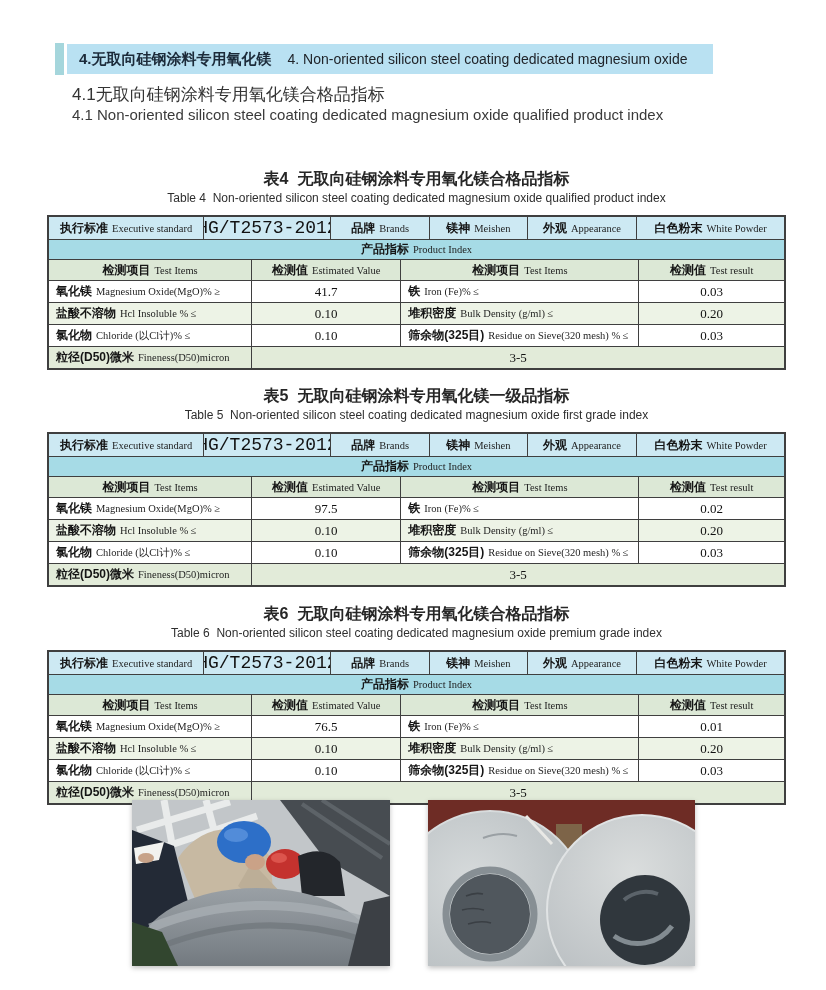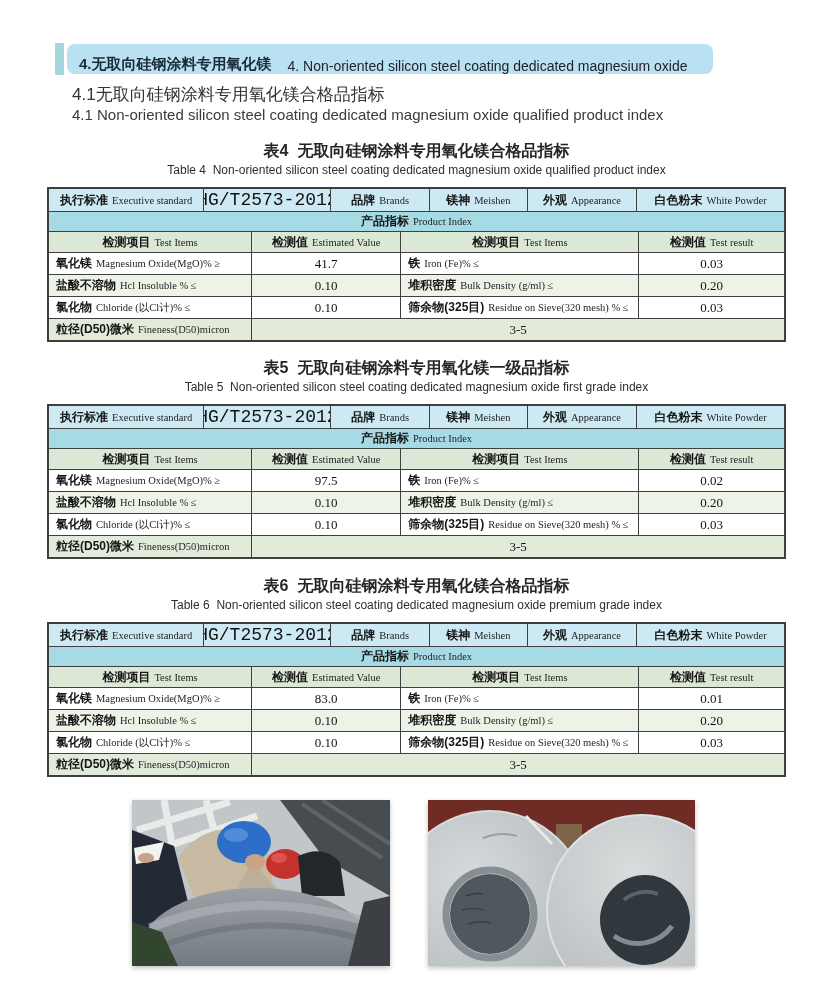"4.无取向硅钢涂料专用氧化镁" .header-bar { align-items: flex-end -> center; border-radius: 8px -> none }
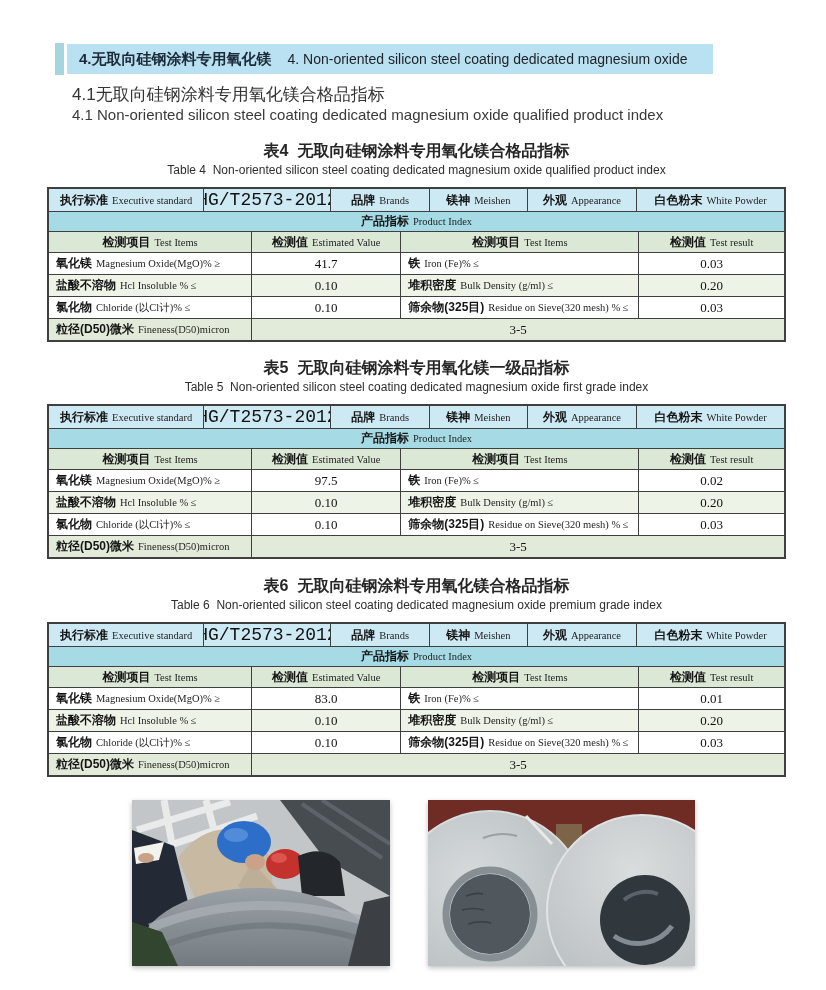"表4 无取向硅钢涂料专用氧化镁合格品指标" .spec-block { margin-top: none -> 28px }
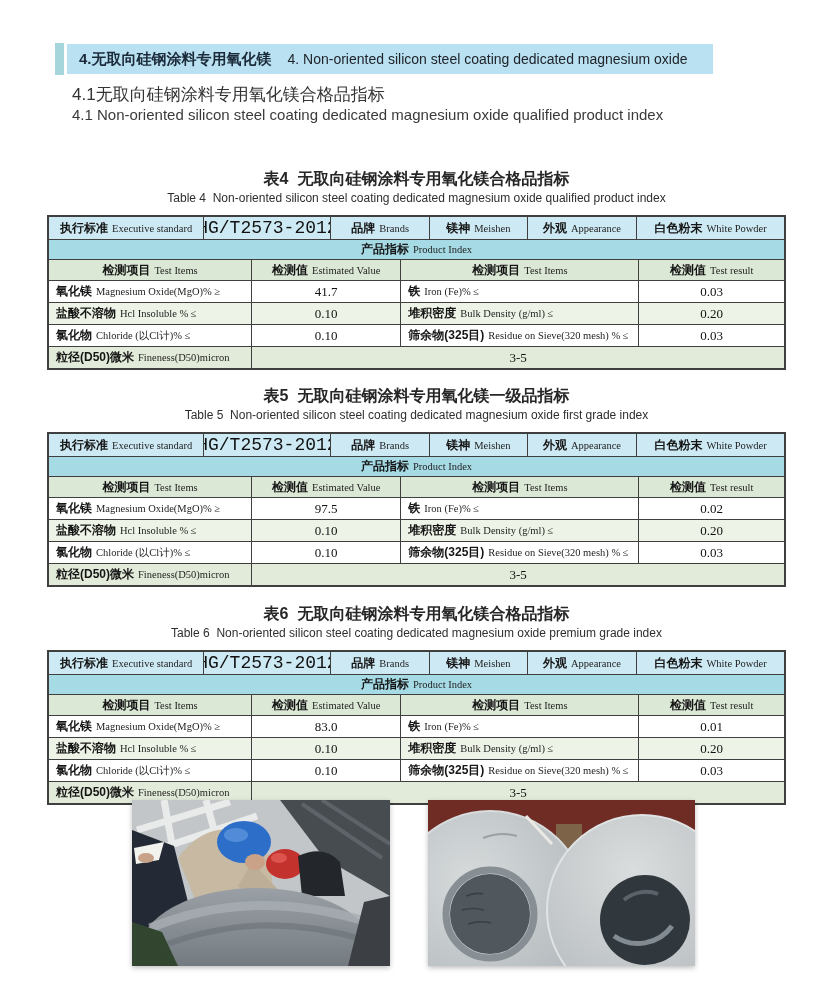"83.0" span.num { text: 83.0 -> 76.5 }
